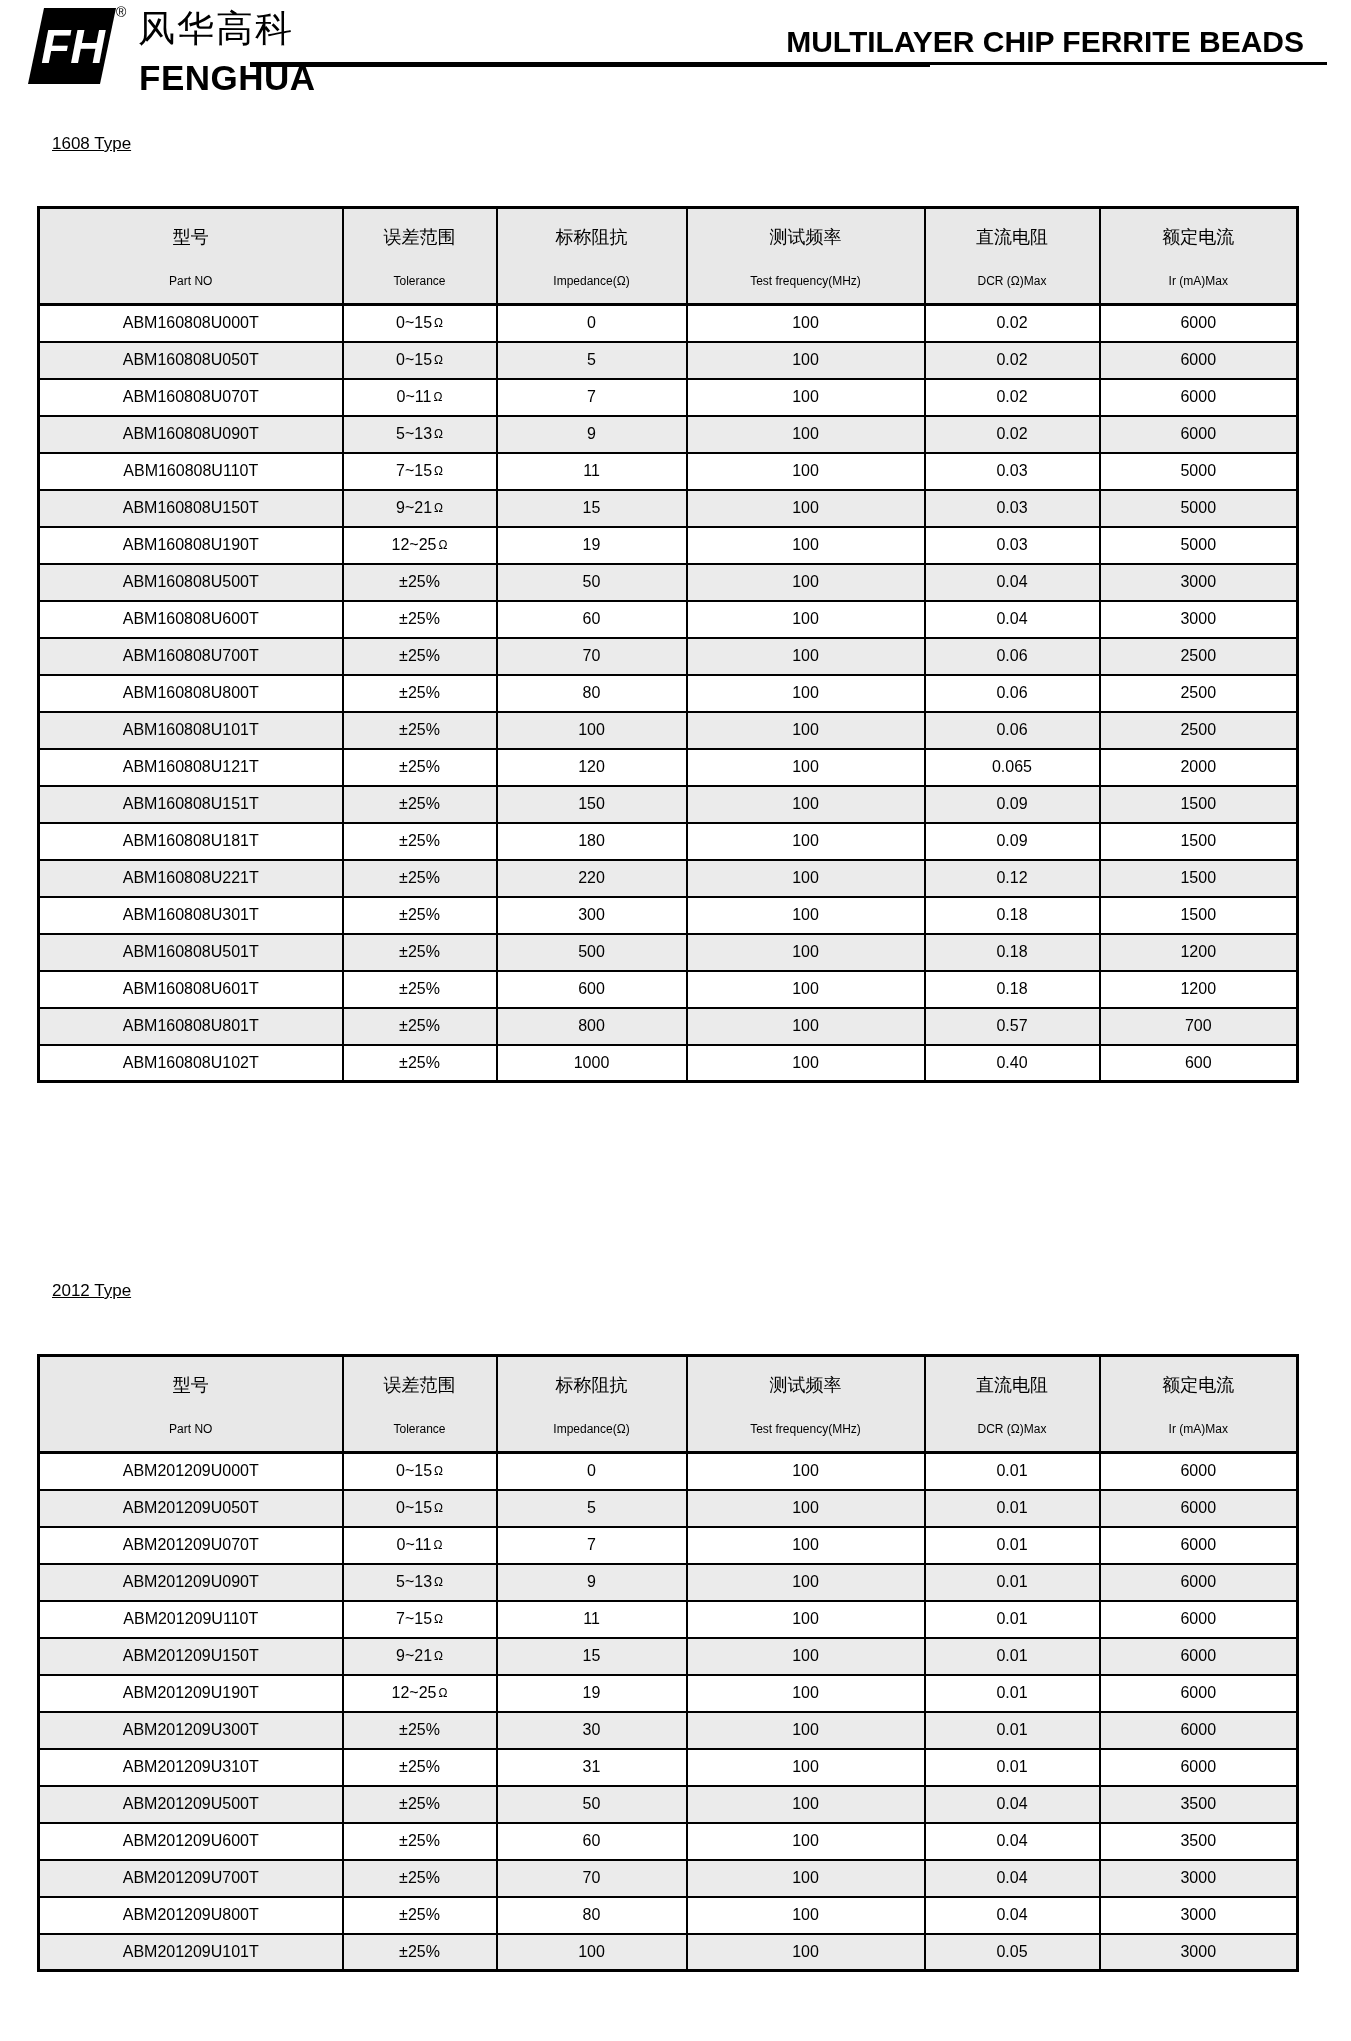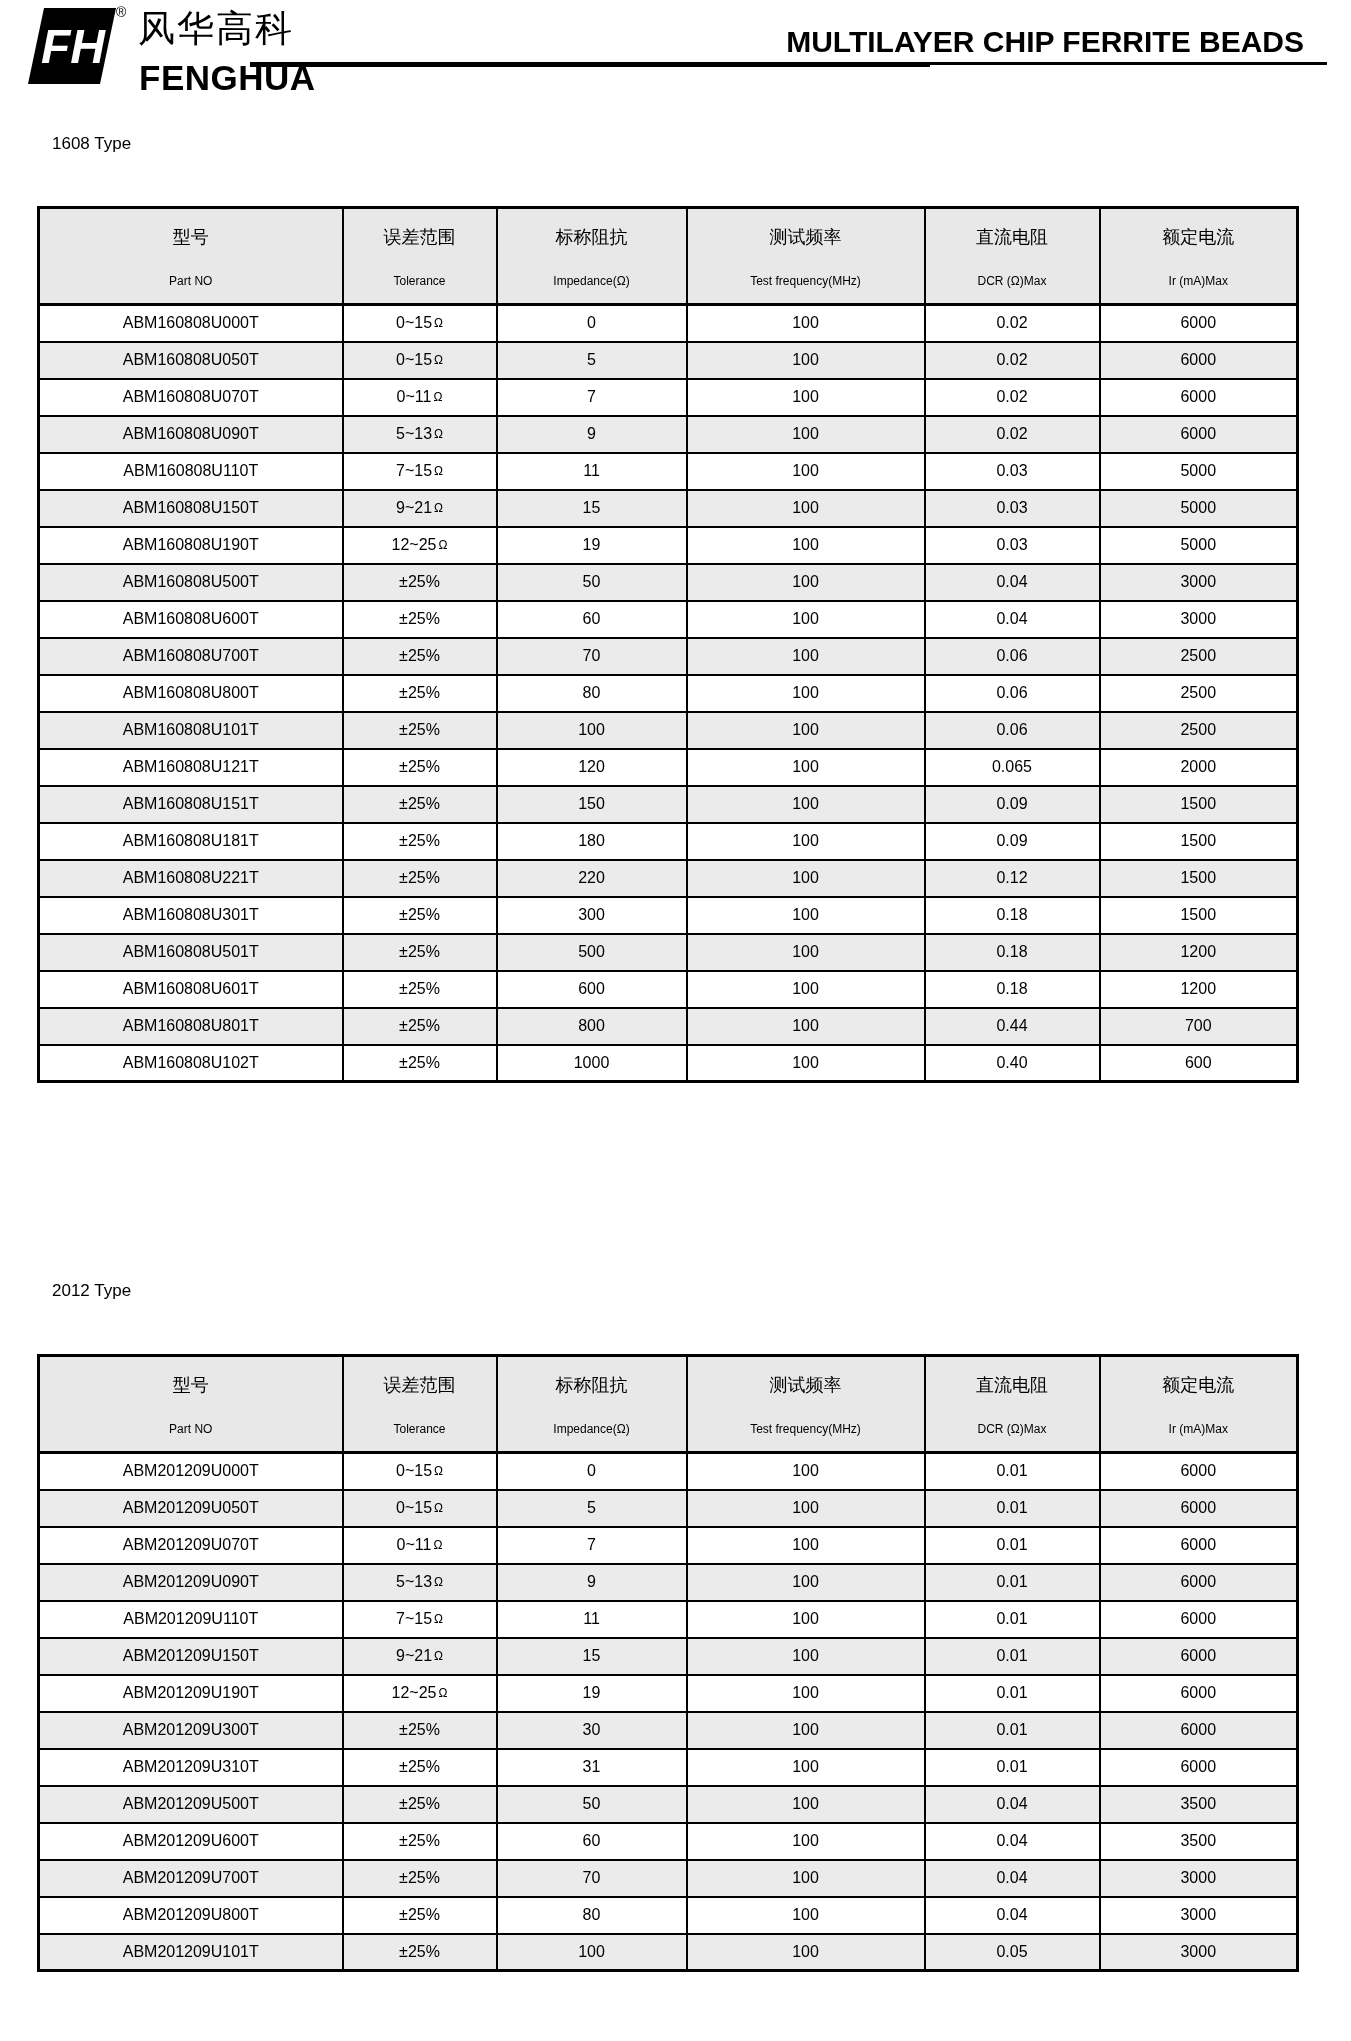"1608 Type" .type-label { text-decoration: none -> underline }
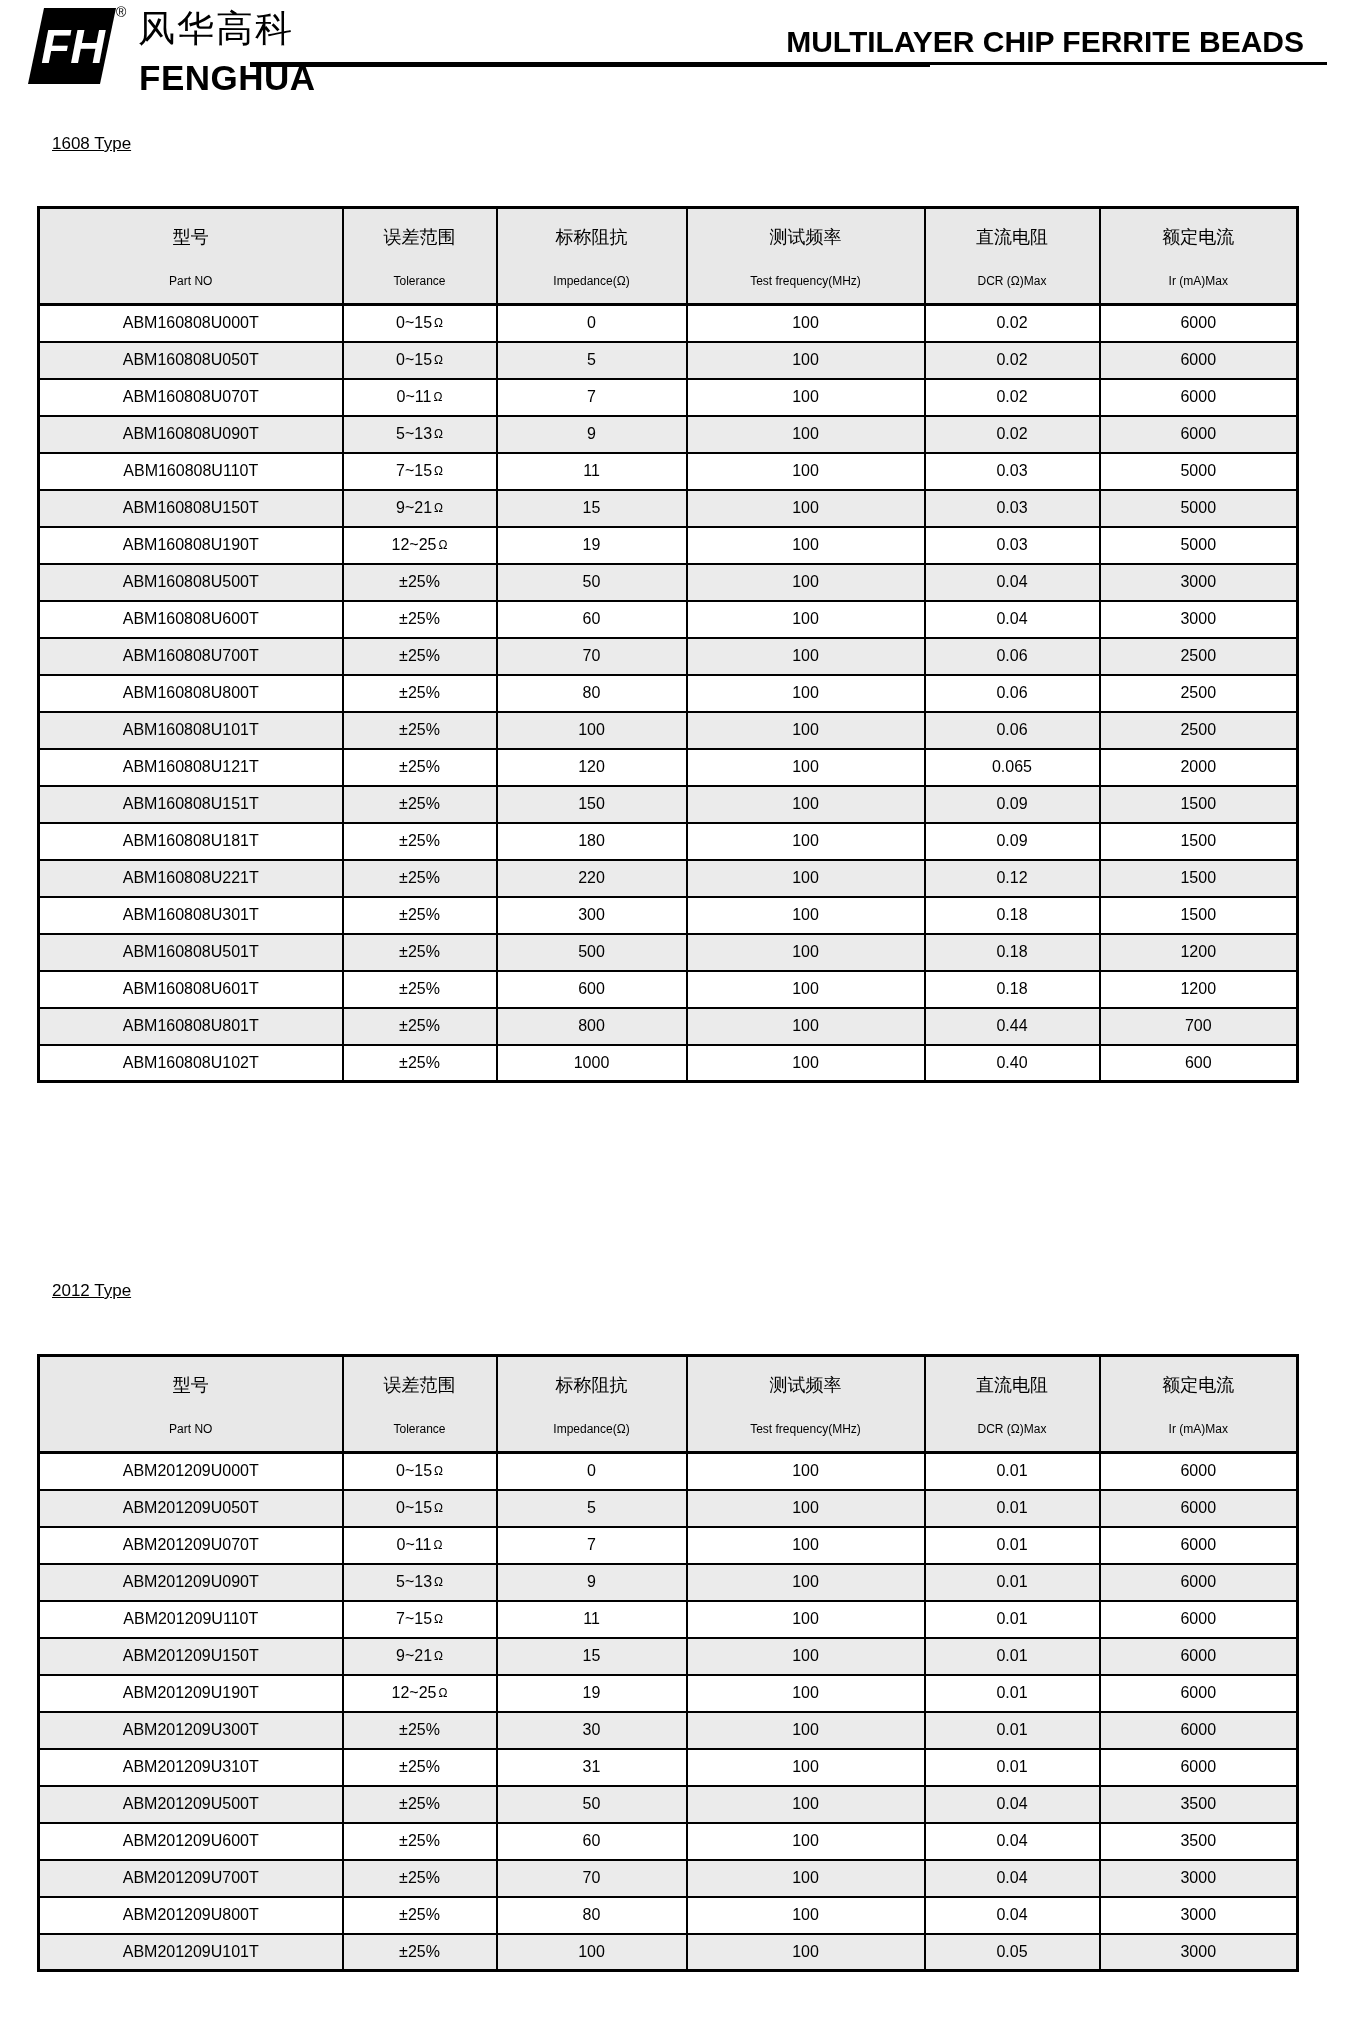"0.44" td { text: 0.44 -> 0.57 }
